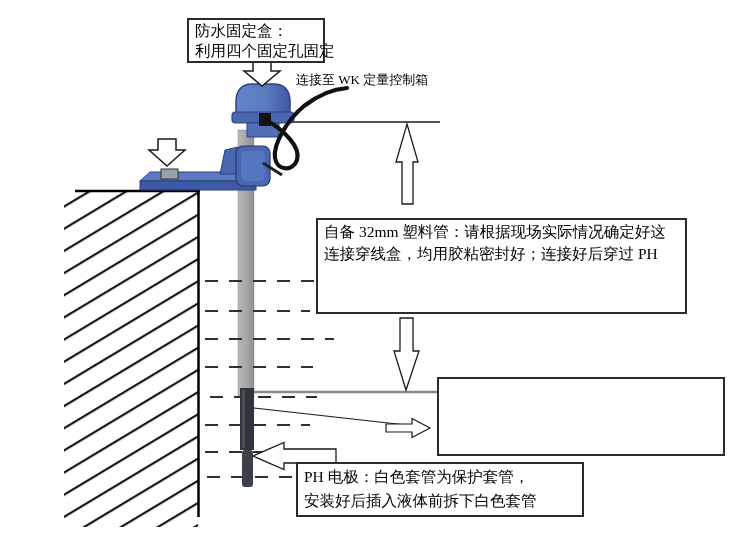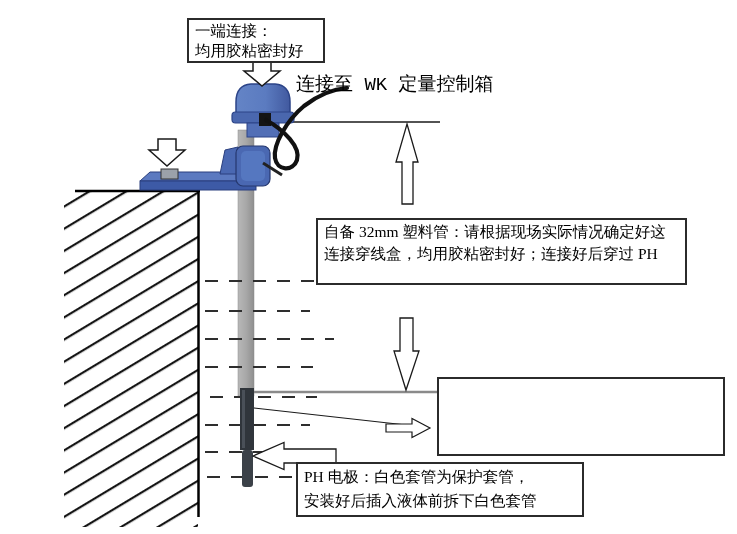"一端连接：" div.ln { text: 一端连接 -> 防水固定盒 }
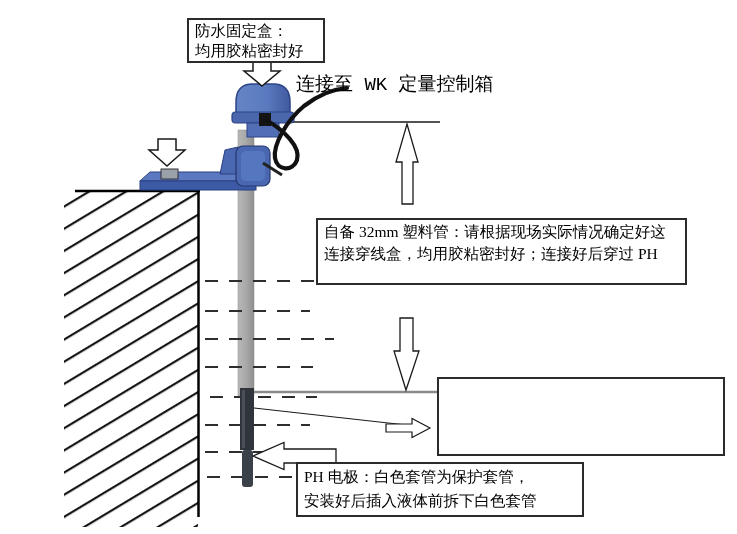"均用胶粘密封好" div.ln { text: 均用胶粘密封好 -> 利用四个固定孔固定 }
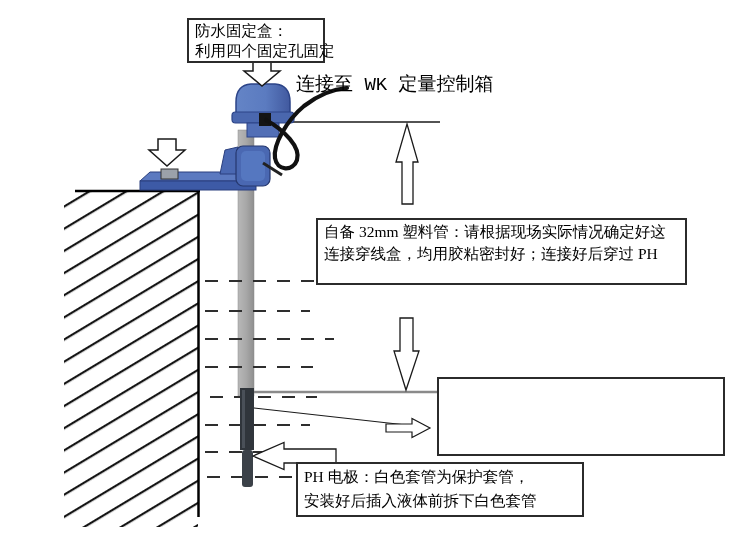"连接至 WK 定量控制箱" .floatlabel { font-family: Liberation Mono, monospace -> none; font-size: 19px -> 13px }
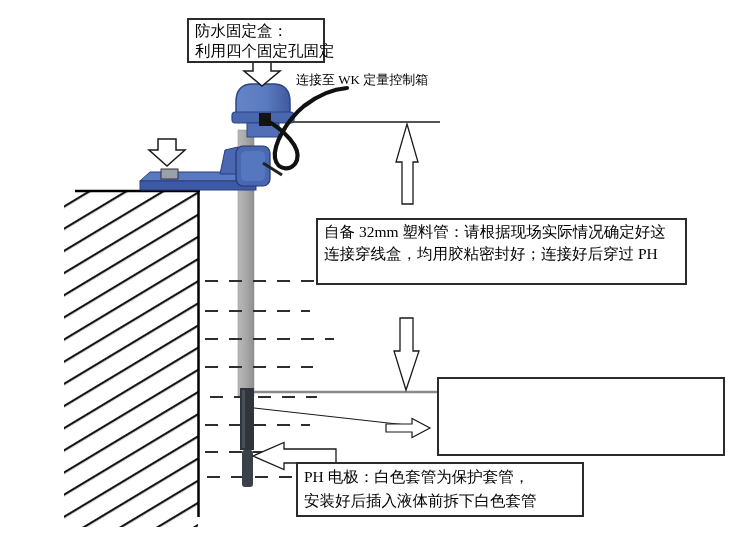"自备 32mm 塑料管：请根据现场实际情况确定好这" div.callout { height: 67px -> 96px }
